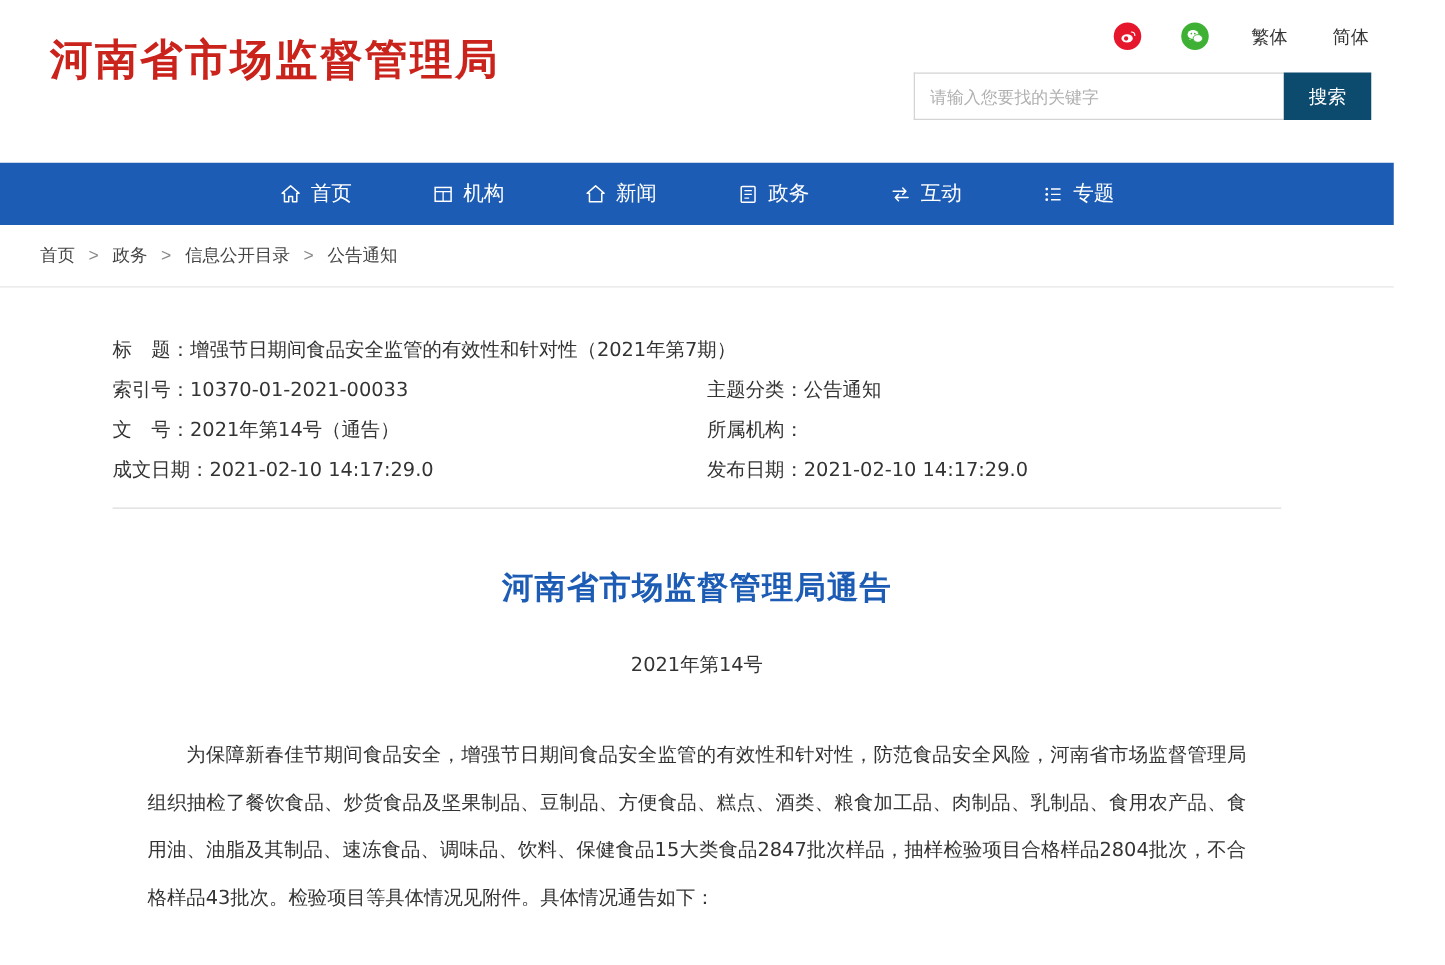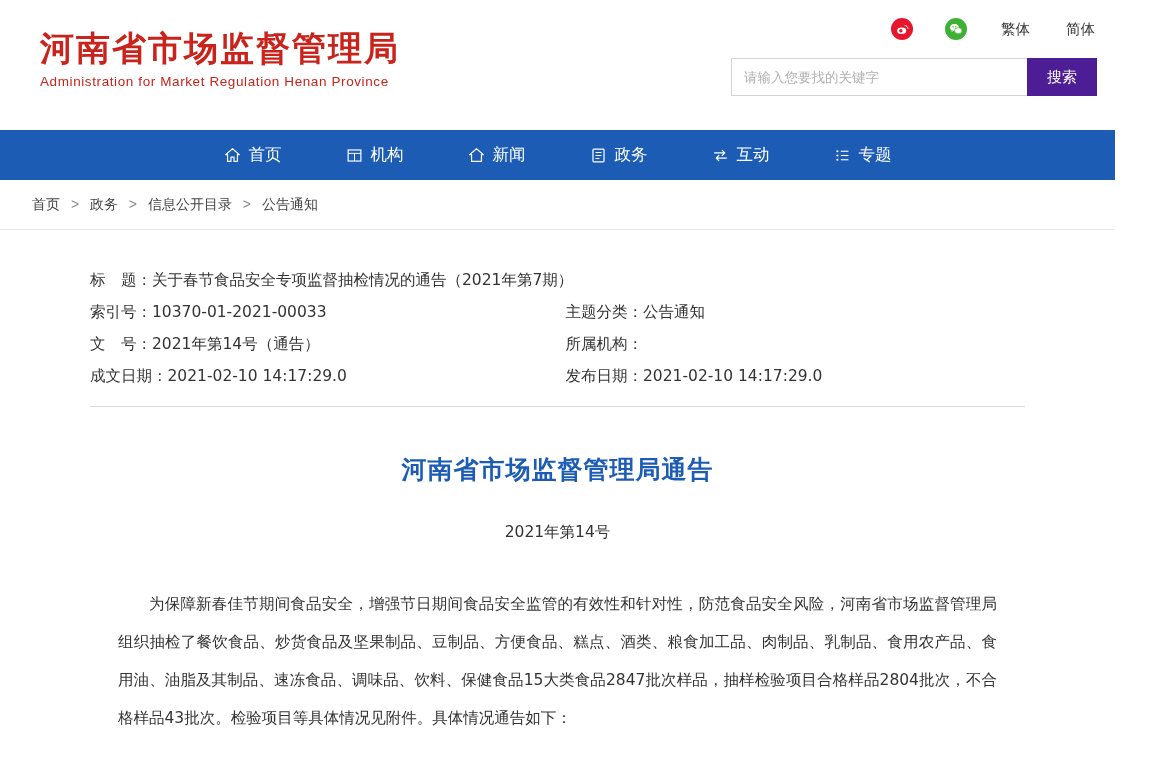"Administration for Market Regulation" div.brand-en { html: <div>Administration for Market Regulation Henan Province</div> -> none }
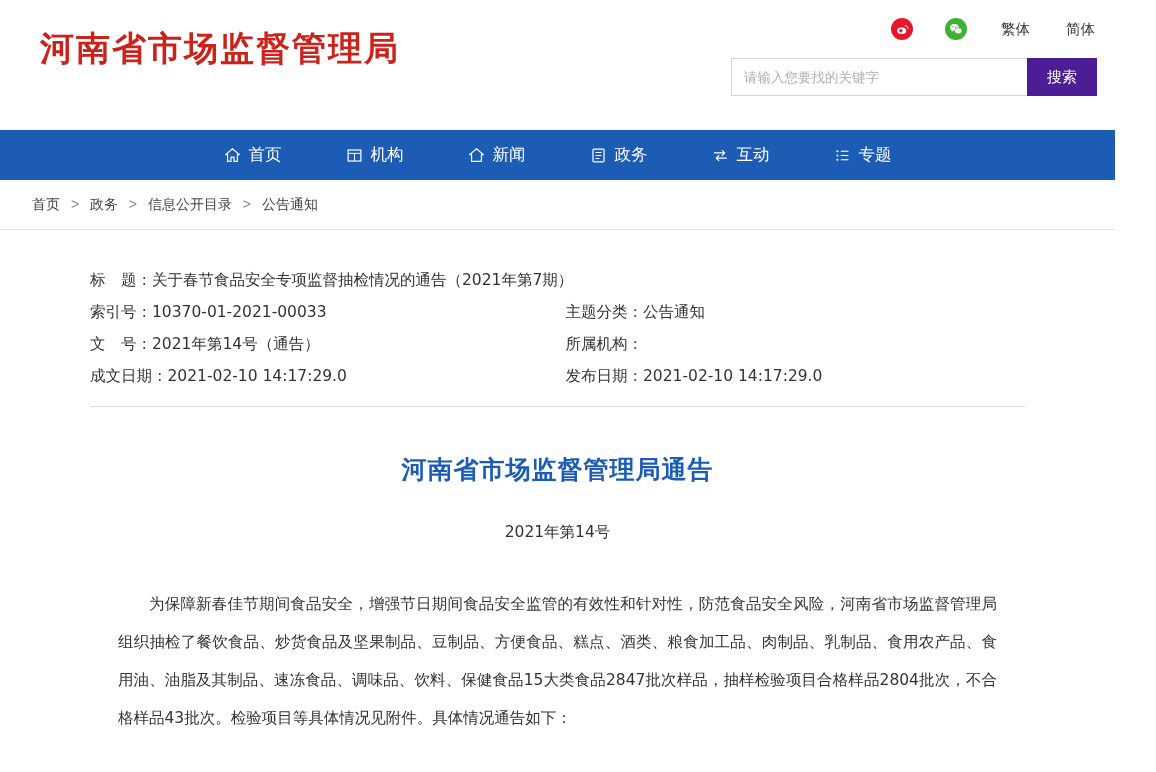"搜索" .search-btn { background: #4c1d95 -> #0c4a6e }
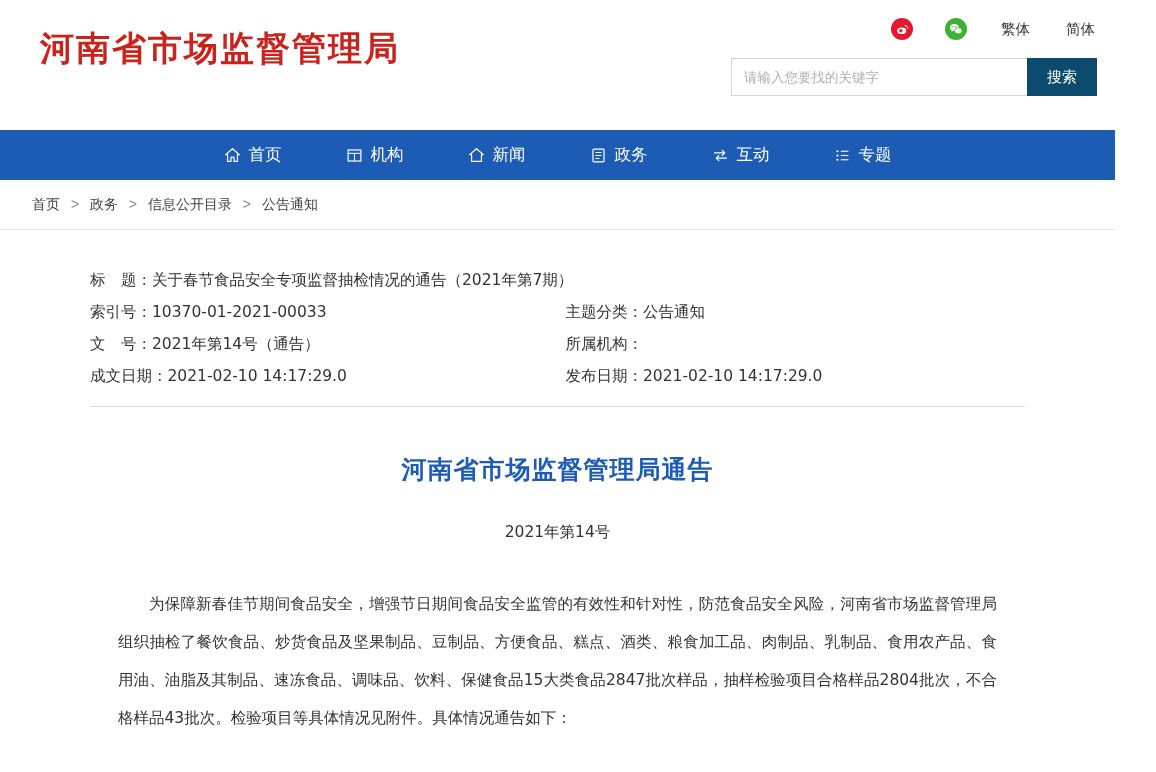"关于春节食品安全专项监督抽检情况的通告（2021年第7期）" span { text: 关于春节食品安全专项监督抽检情况的通告 -> 增强节日期间食品安全监管的有效性和针对性 }
